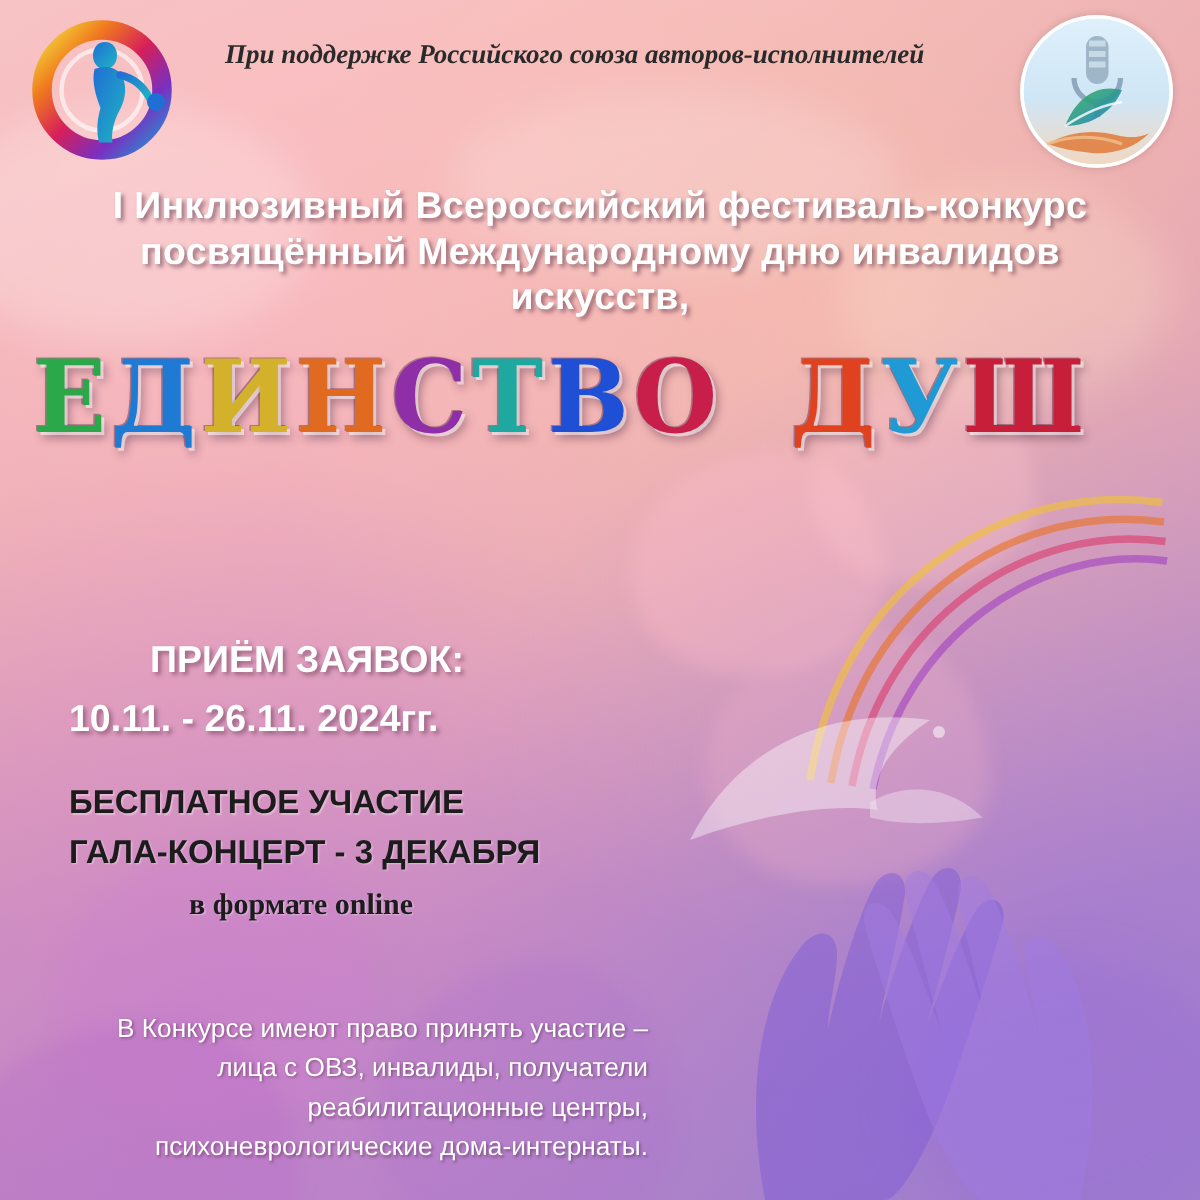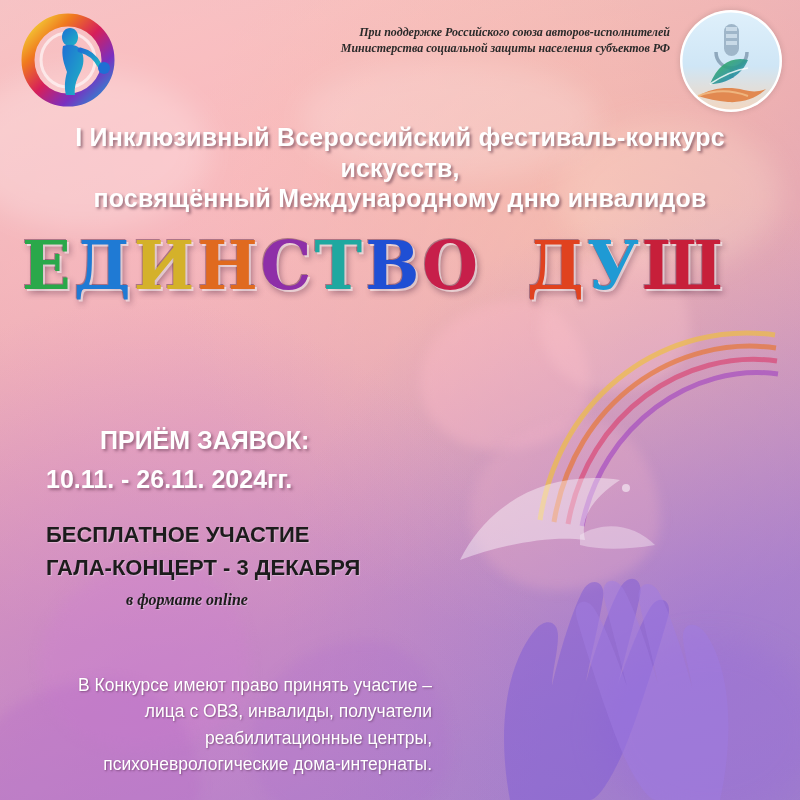"При поддержке Российского союза" .header-text { font-size: 12px -> 18px; text-align: right -> left }
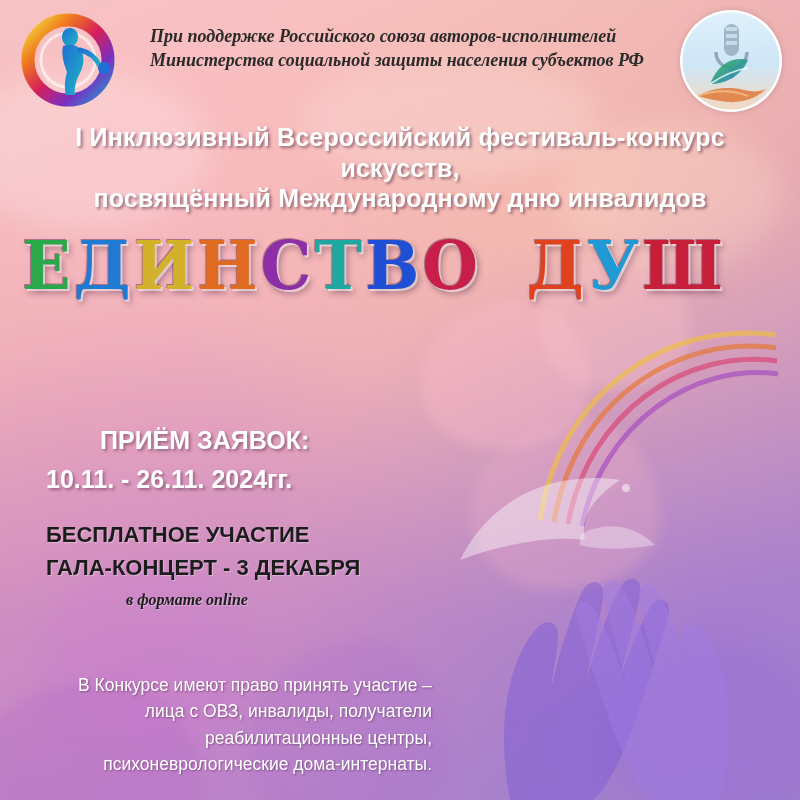"Министерства социальной защиты населения" div { html: <div>Министерства социальной защиты населения субъектов РФ</div> -> none }
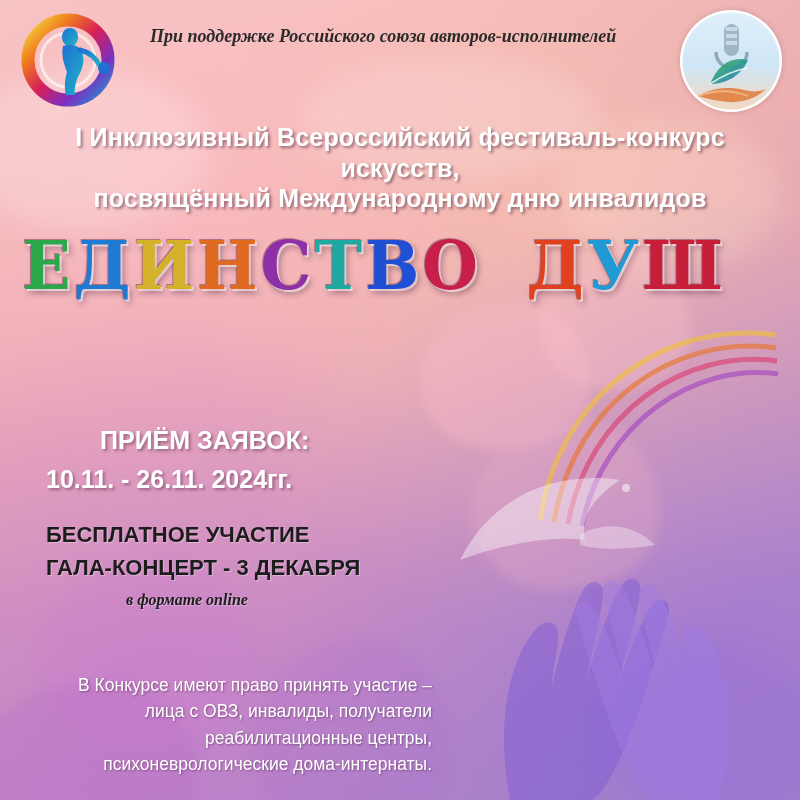"искусств," div { order: before "посвящённый Международному дню инвалидов" -> after "посвящённый Международному дню инвалидов" }
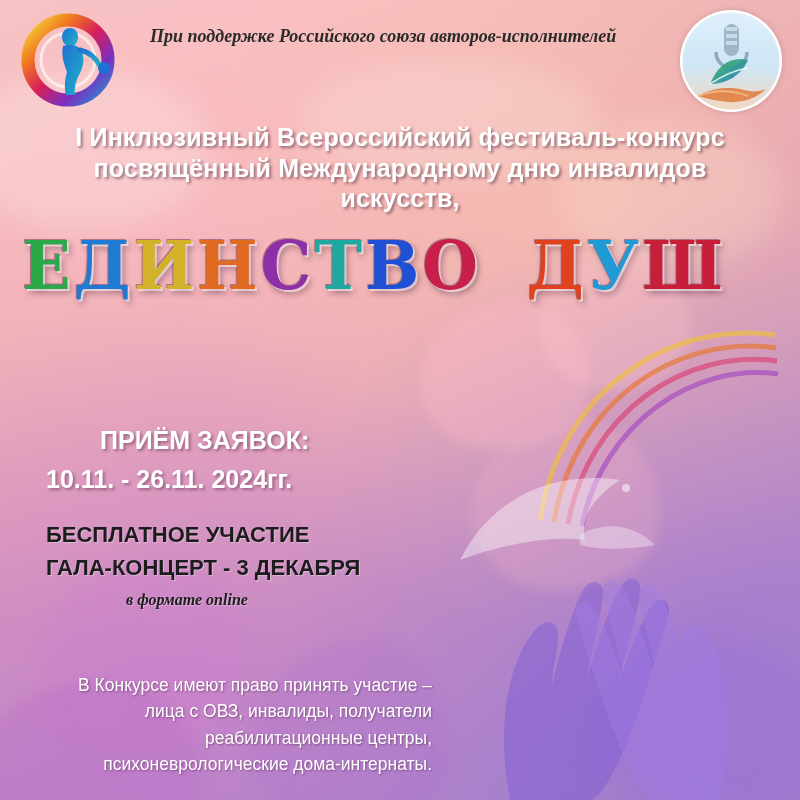"в формате online" .free-block .online { font-size: 16px -> 20px; font-style: italic -> none }
